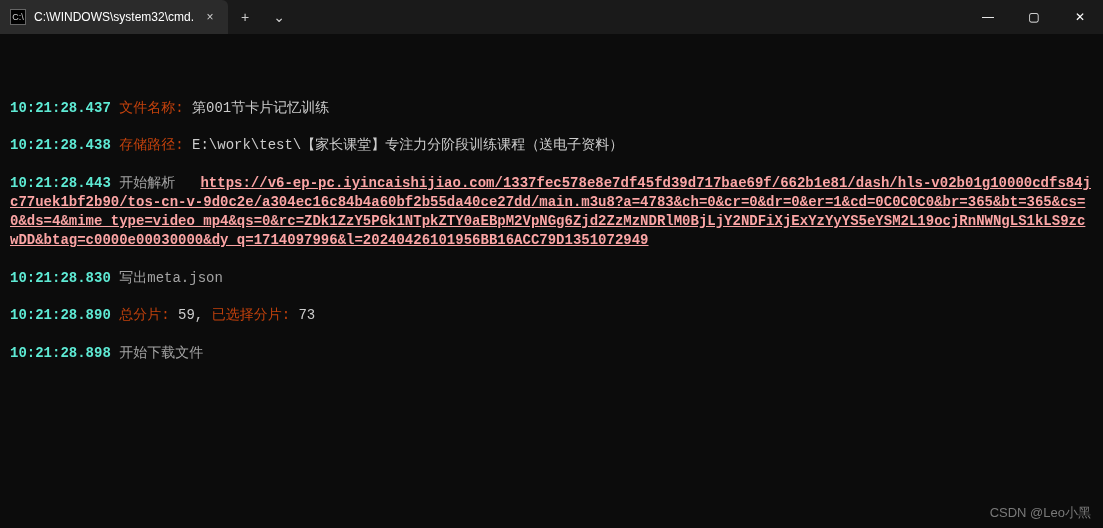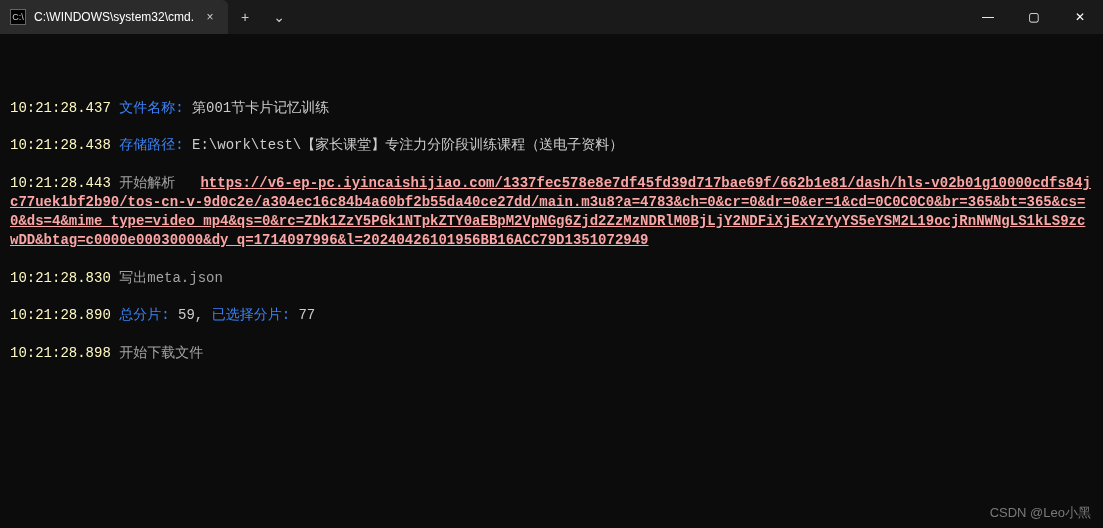"10:21:28.437" .ts { color: #fef9c3 -> #5eead4; font-weight: none -> bold }
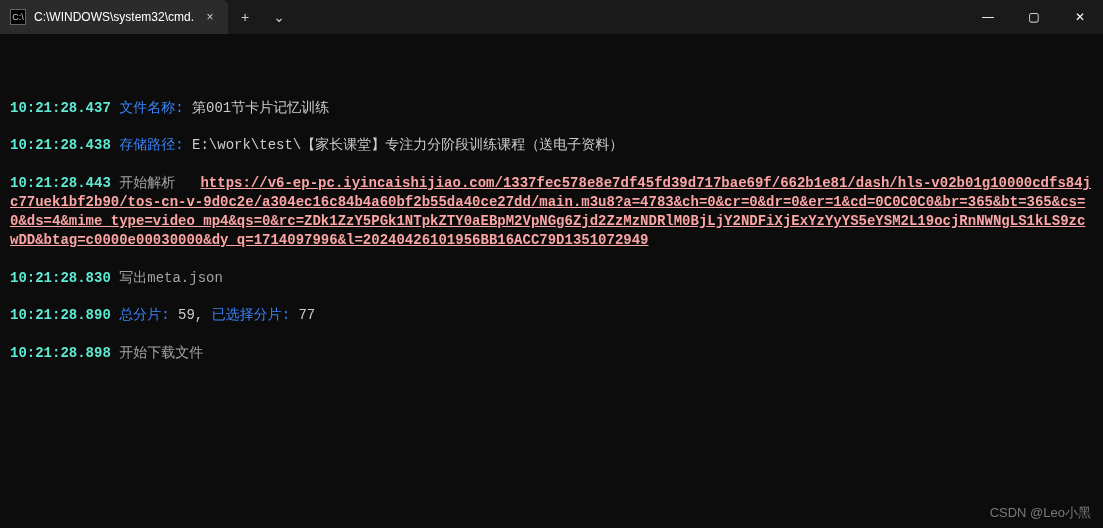"文件名称:" .cyan { color: #3b82f6 -> #c2410c }
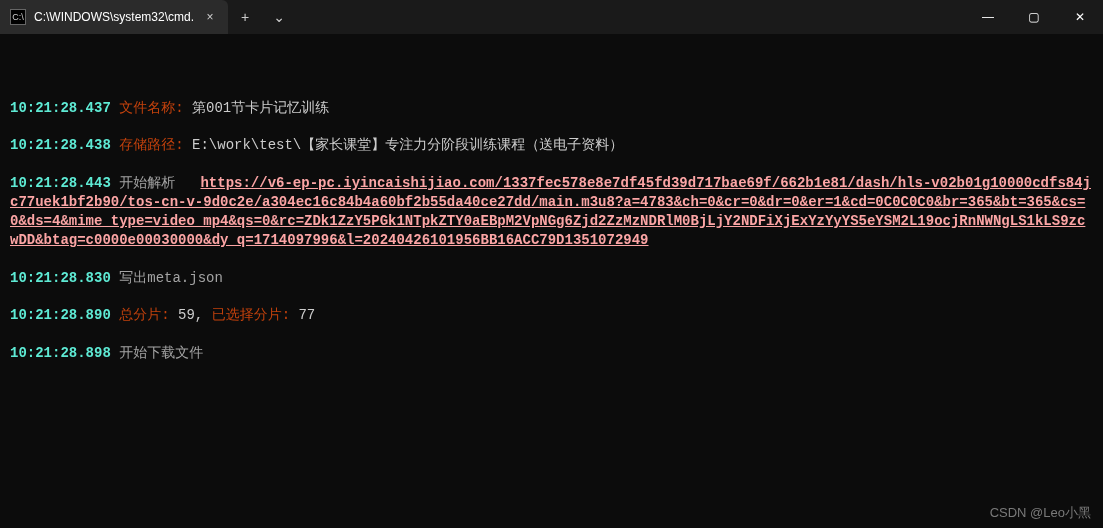"77" span.dim { text: 77 -> 73 }
